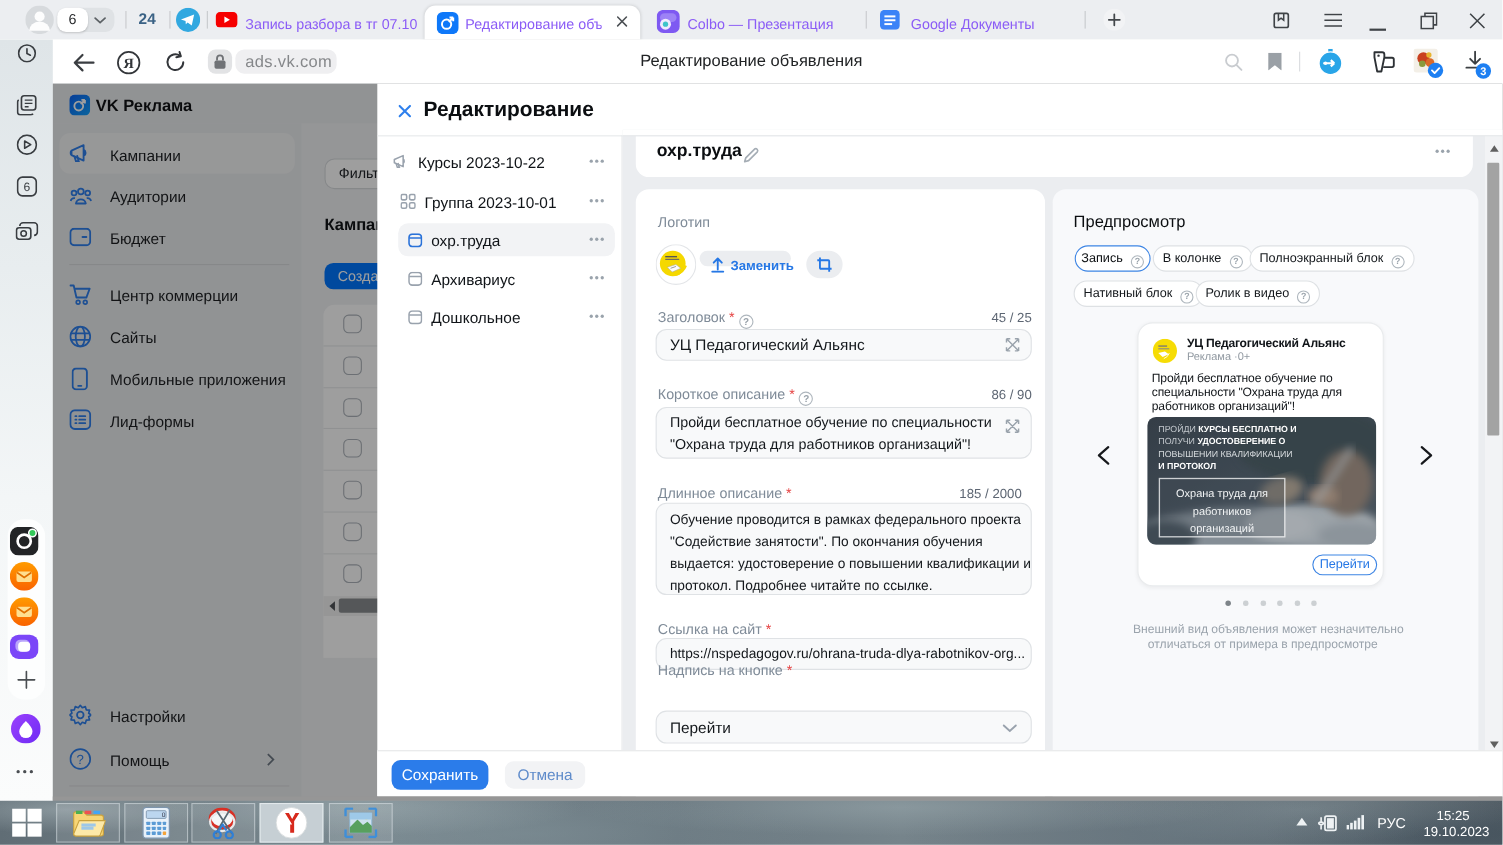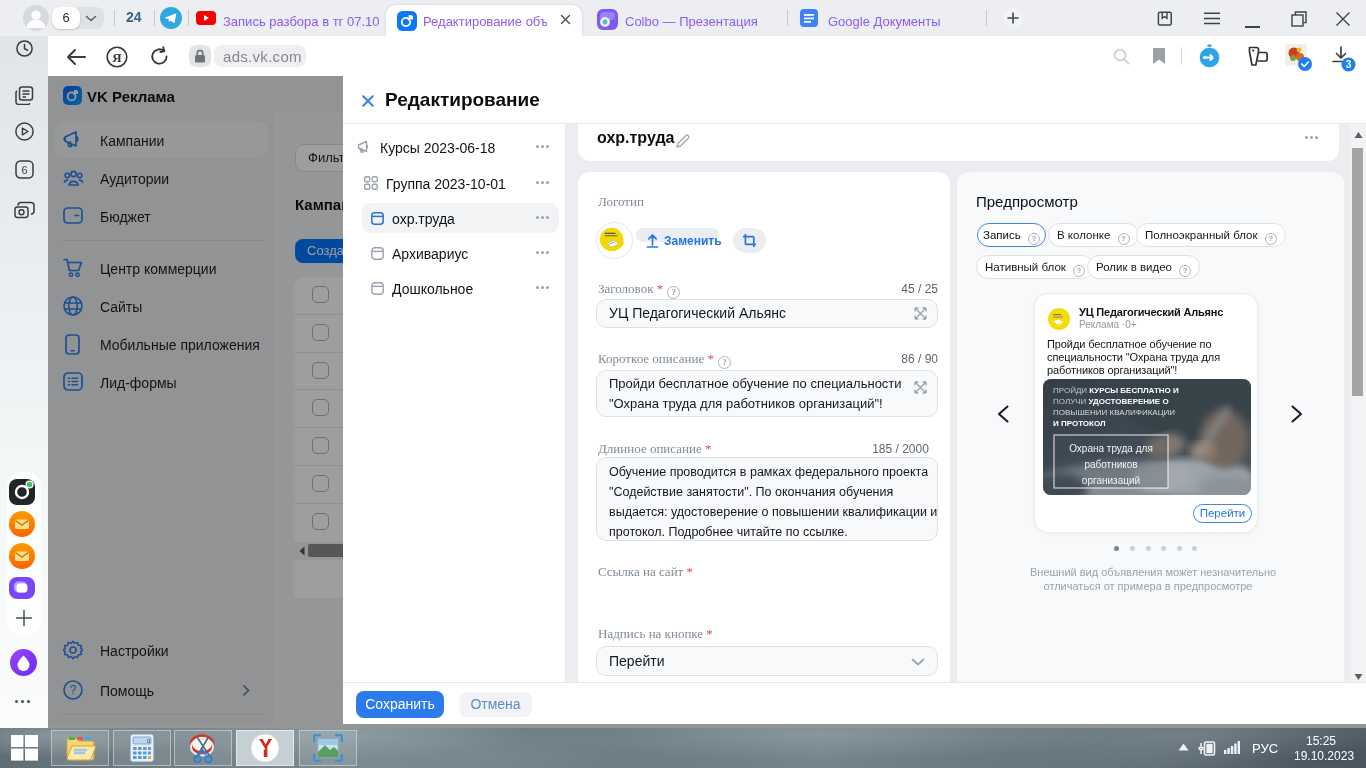"Редактирование объявления" div.abs { html: none -> <div>Редактирование объявления</div> }
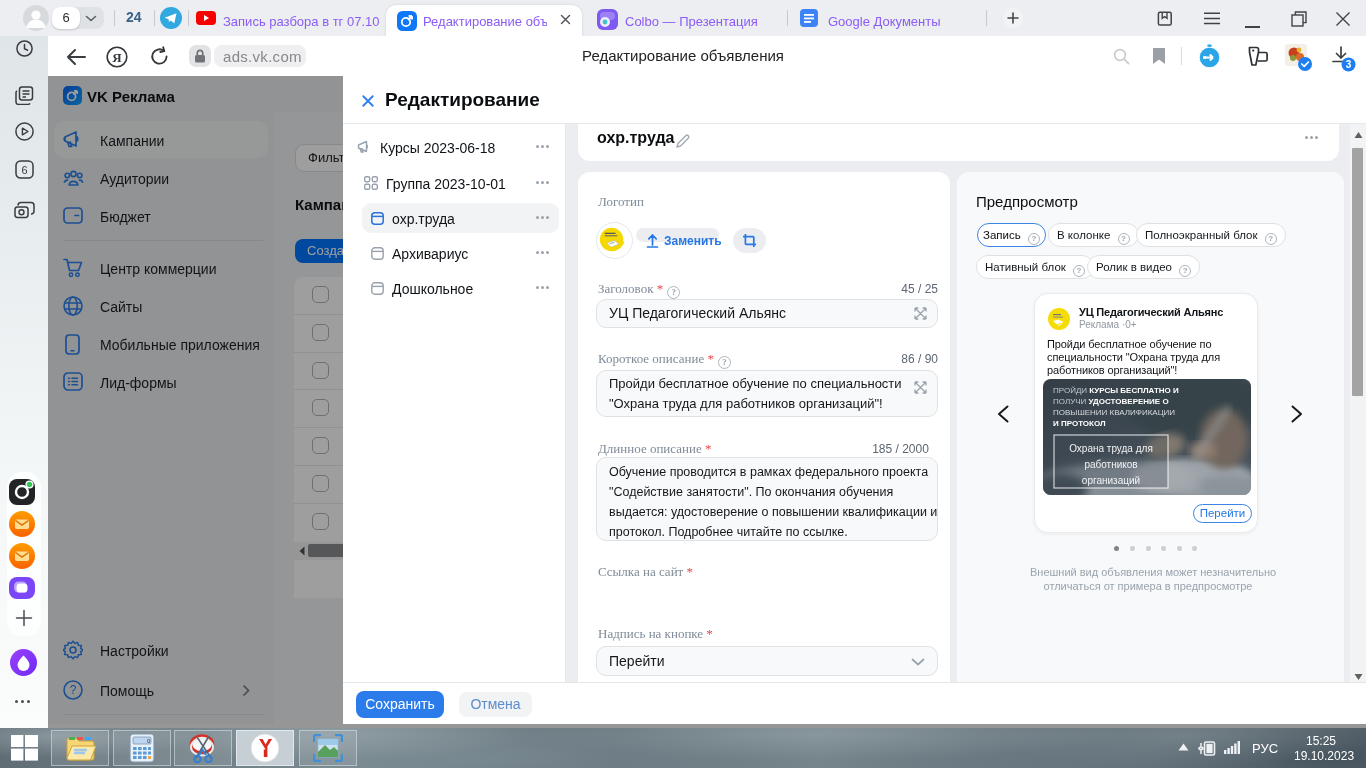"Курсы 2023-06-18" div.treetxt { text: 2023-06-18 -> 2023-10-22 }
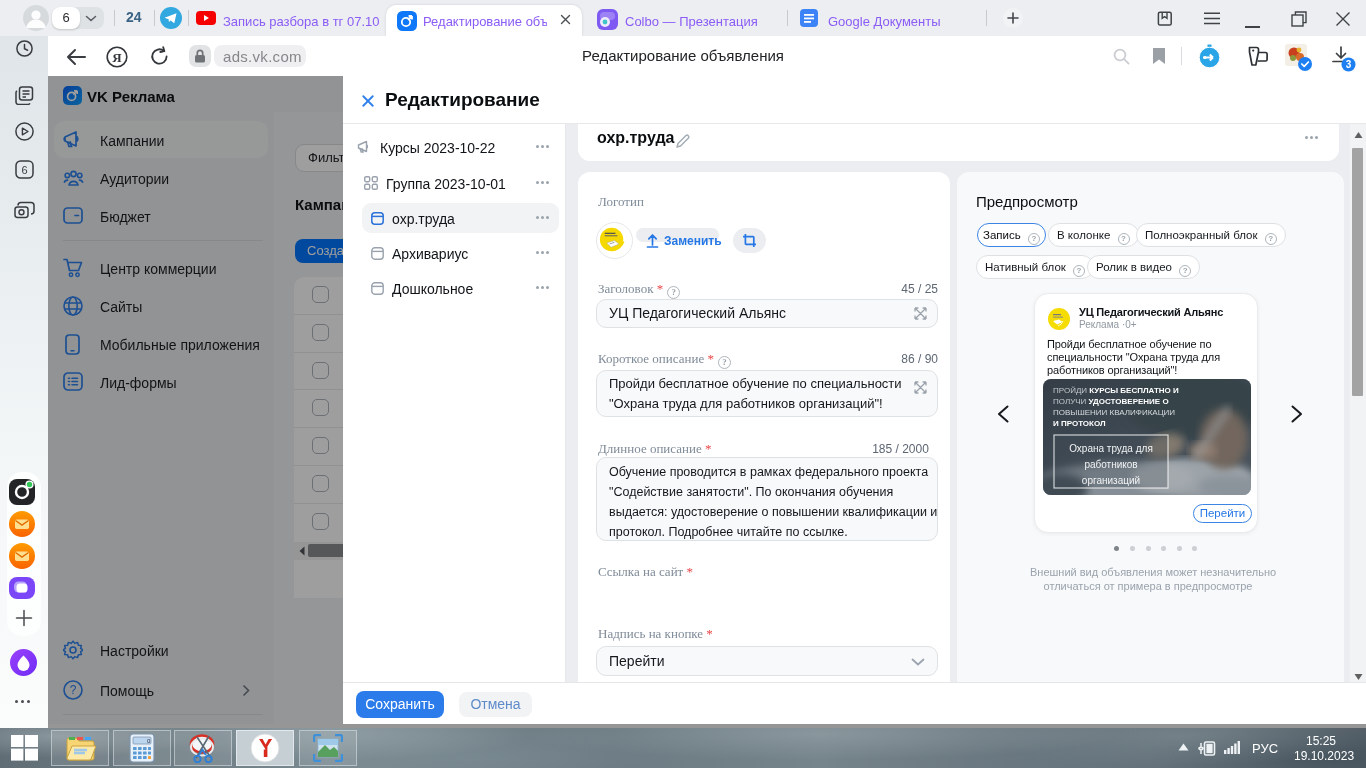"Логотип" .lbl { font-family: Liberation Serif, serif -> none }
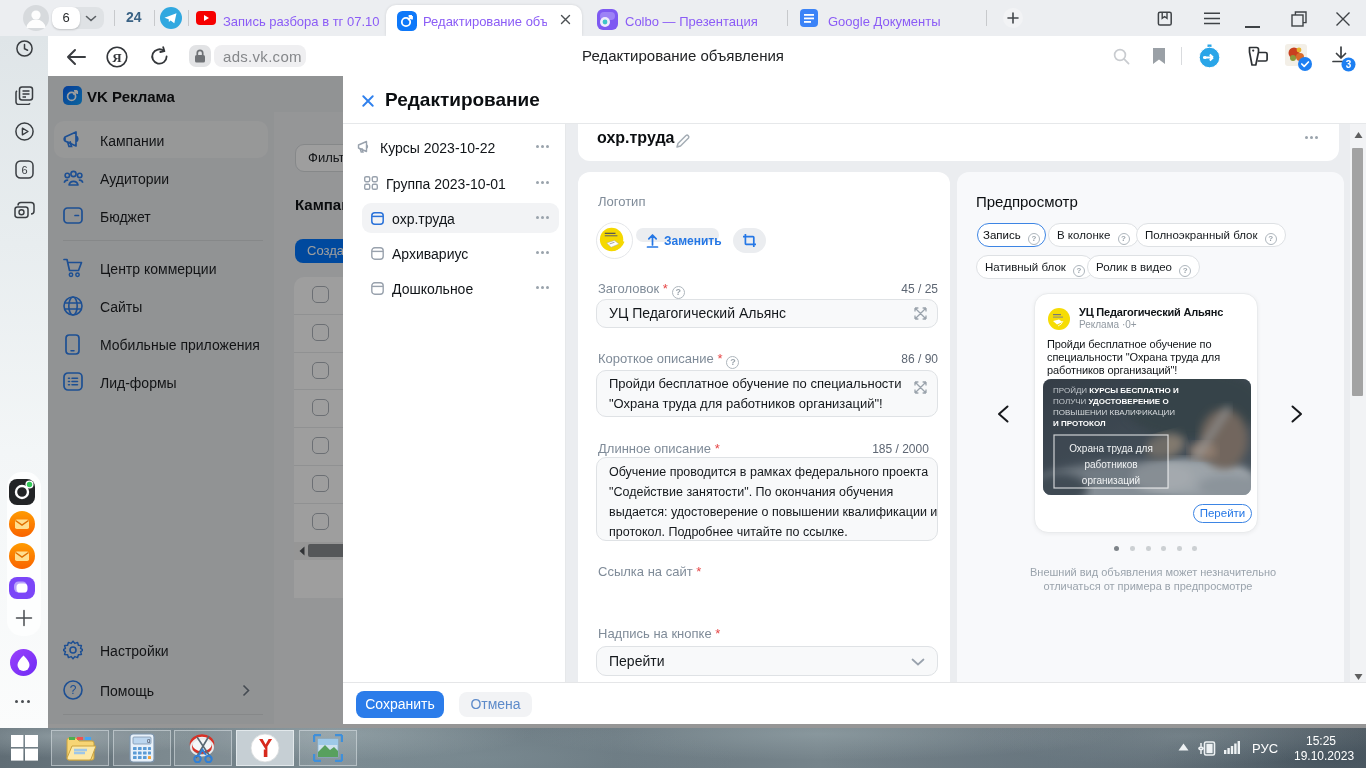"https://nspedagogov.ru/ohrana-truda-dlya" div.inp { html: none -> <div>https://nspedagogov.ru/ohrana-truda-dlya-rabotnikov-org...</div> }
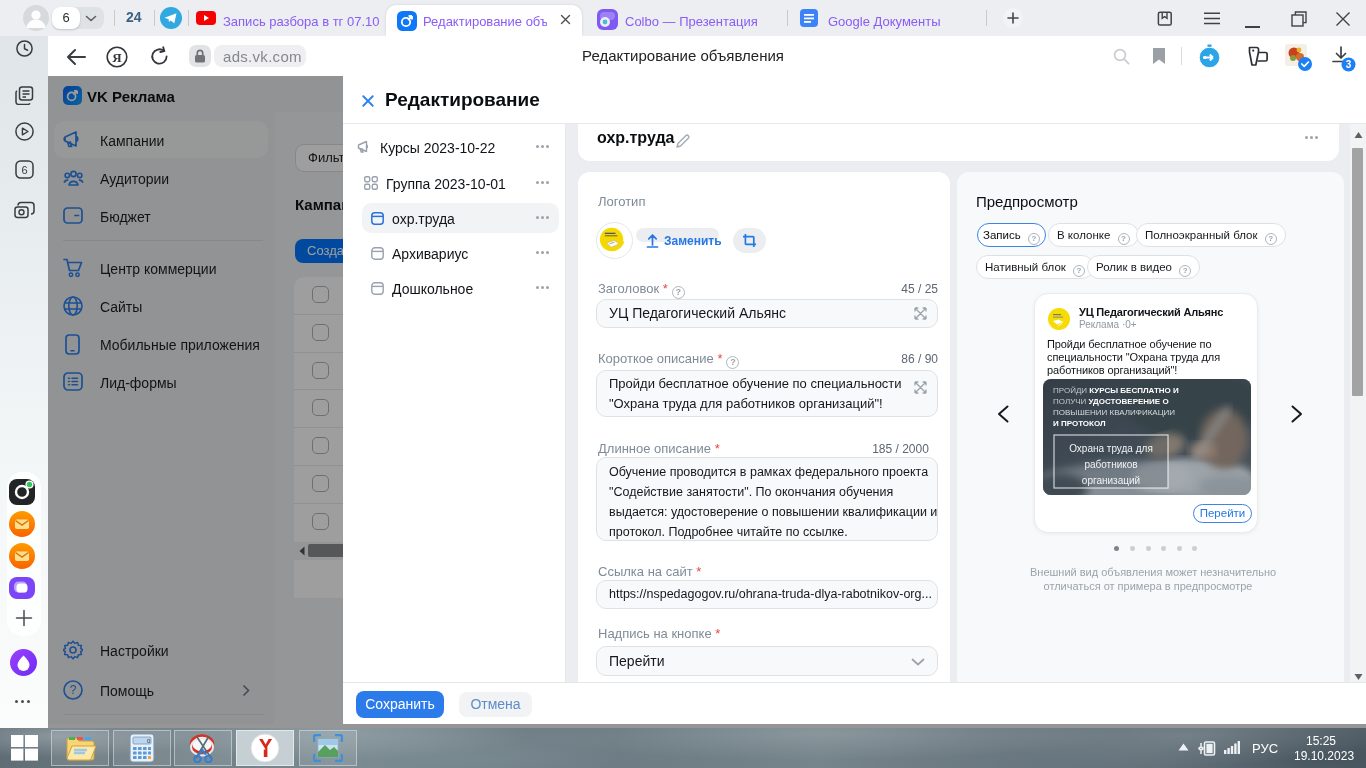"Надпись на кнопке *" div.lbl { top: 508px -> 484px }
